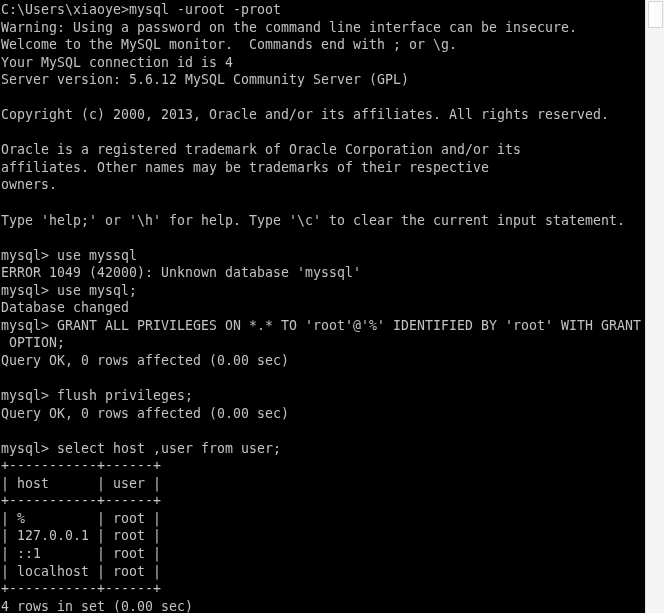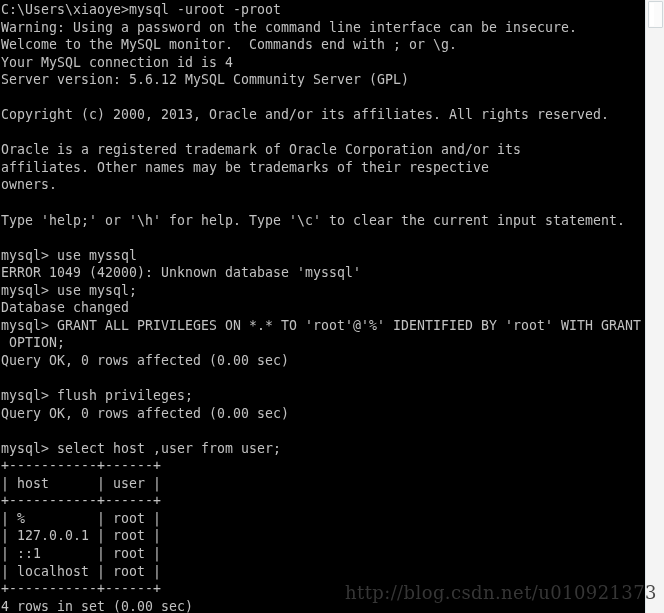"http://blog.csdn.net/u010921373" div { html: <div>http://blog.csdn.net/u010921373</div> -> none }
